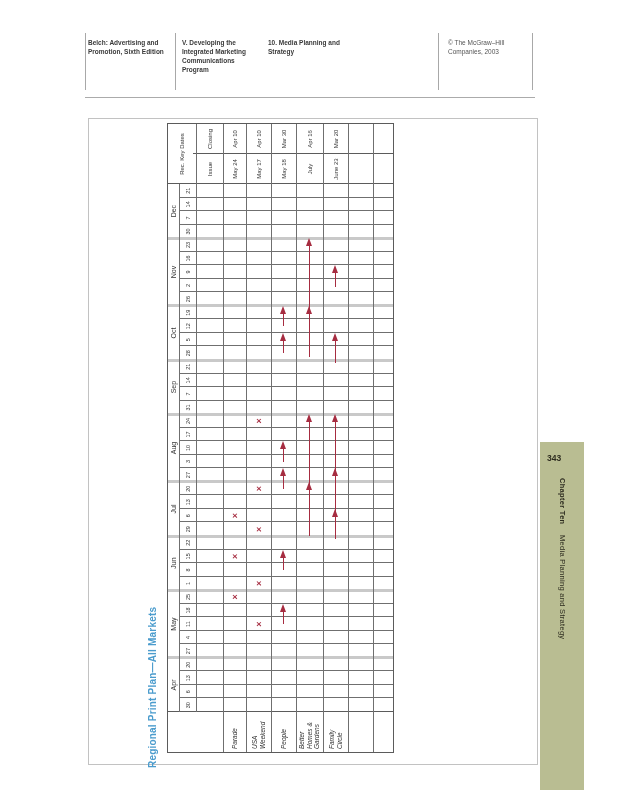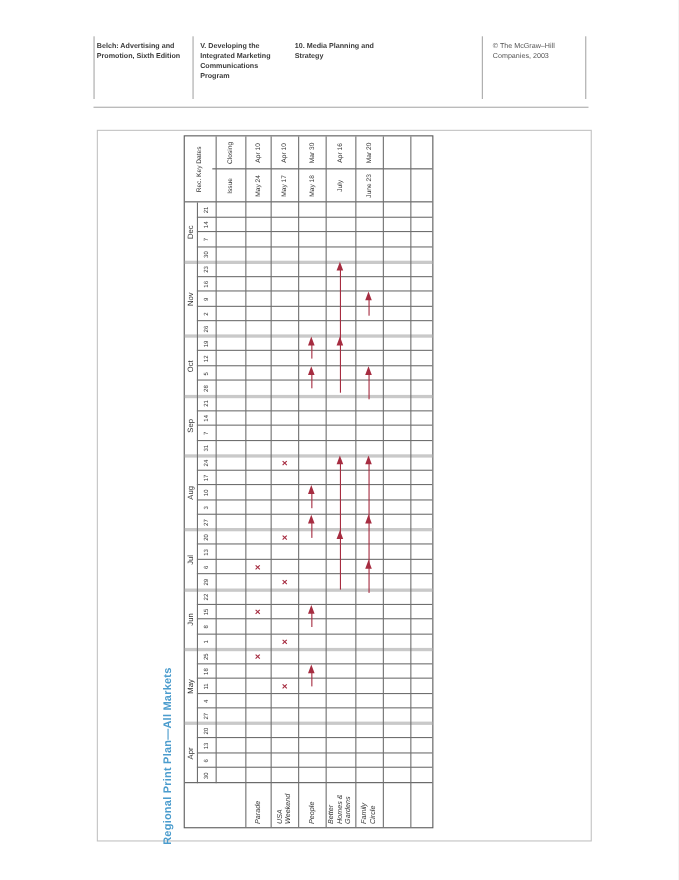"343" div.tab { html: none -> <div> <div>343</div> <div><span>Chapter Ten</span><span>Media Planning and Strategy</span></div> </div> }
